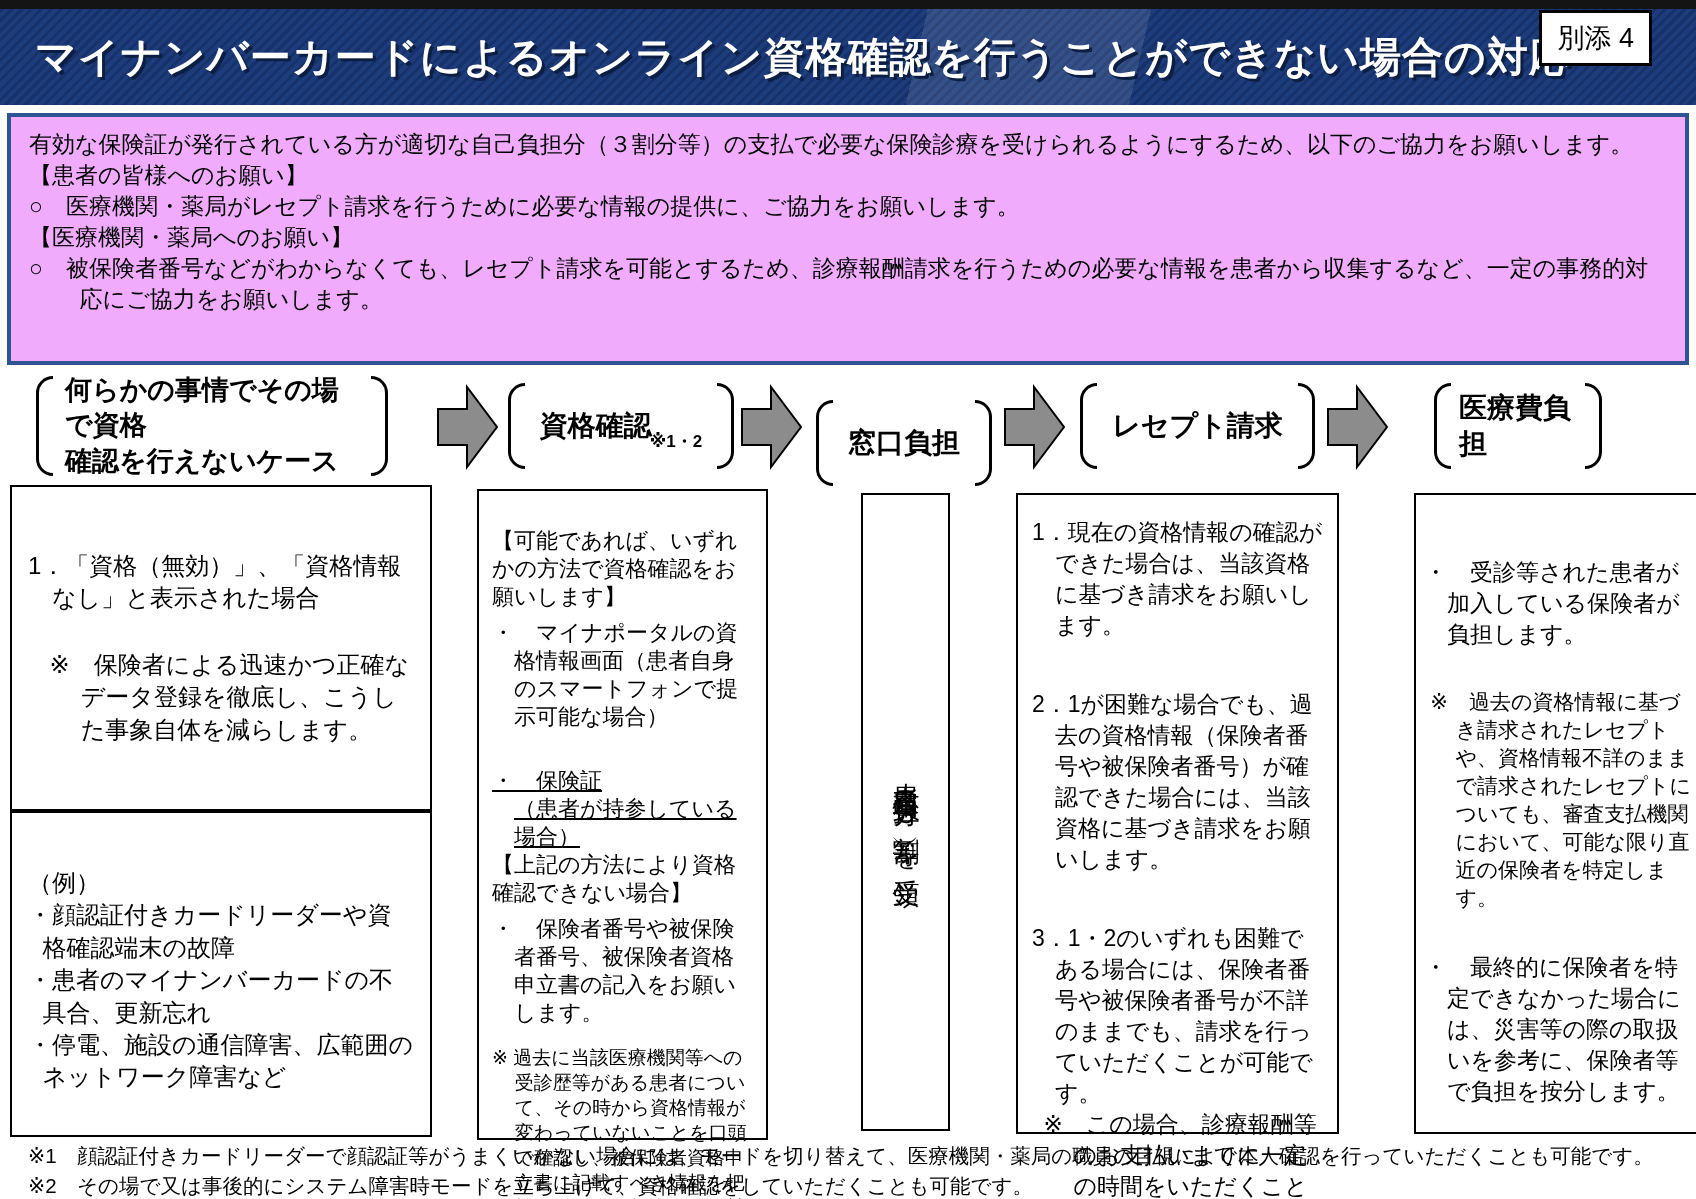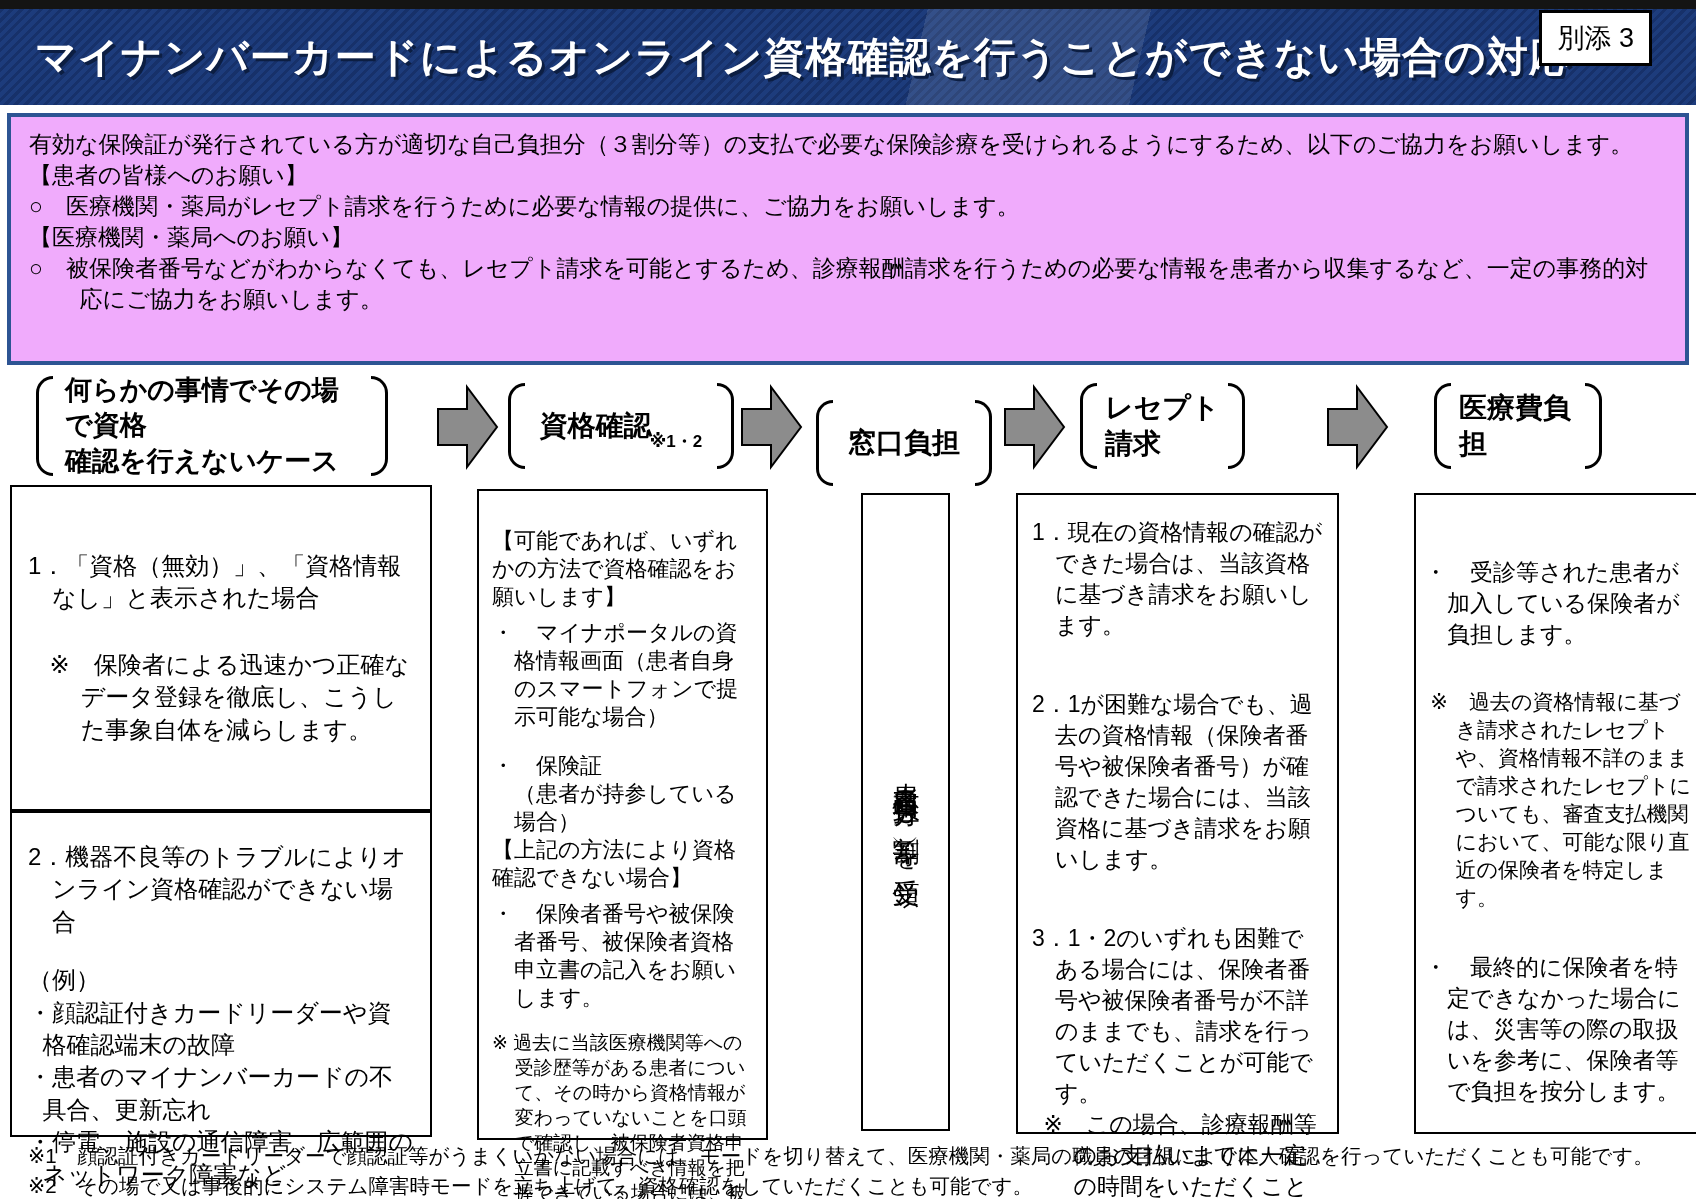"別添 3" div.attachment-badge { text: 3 -> 4 }
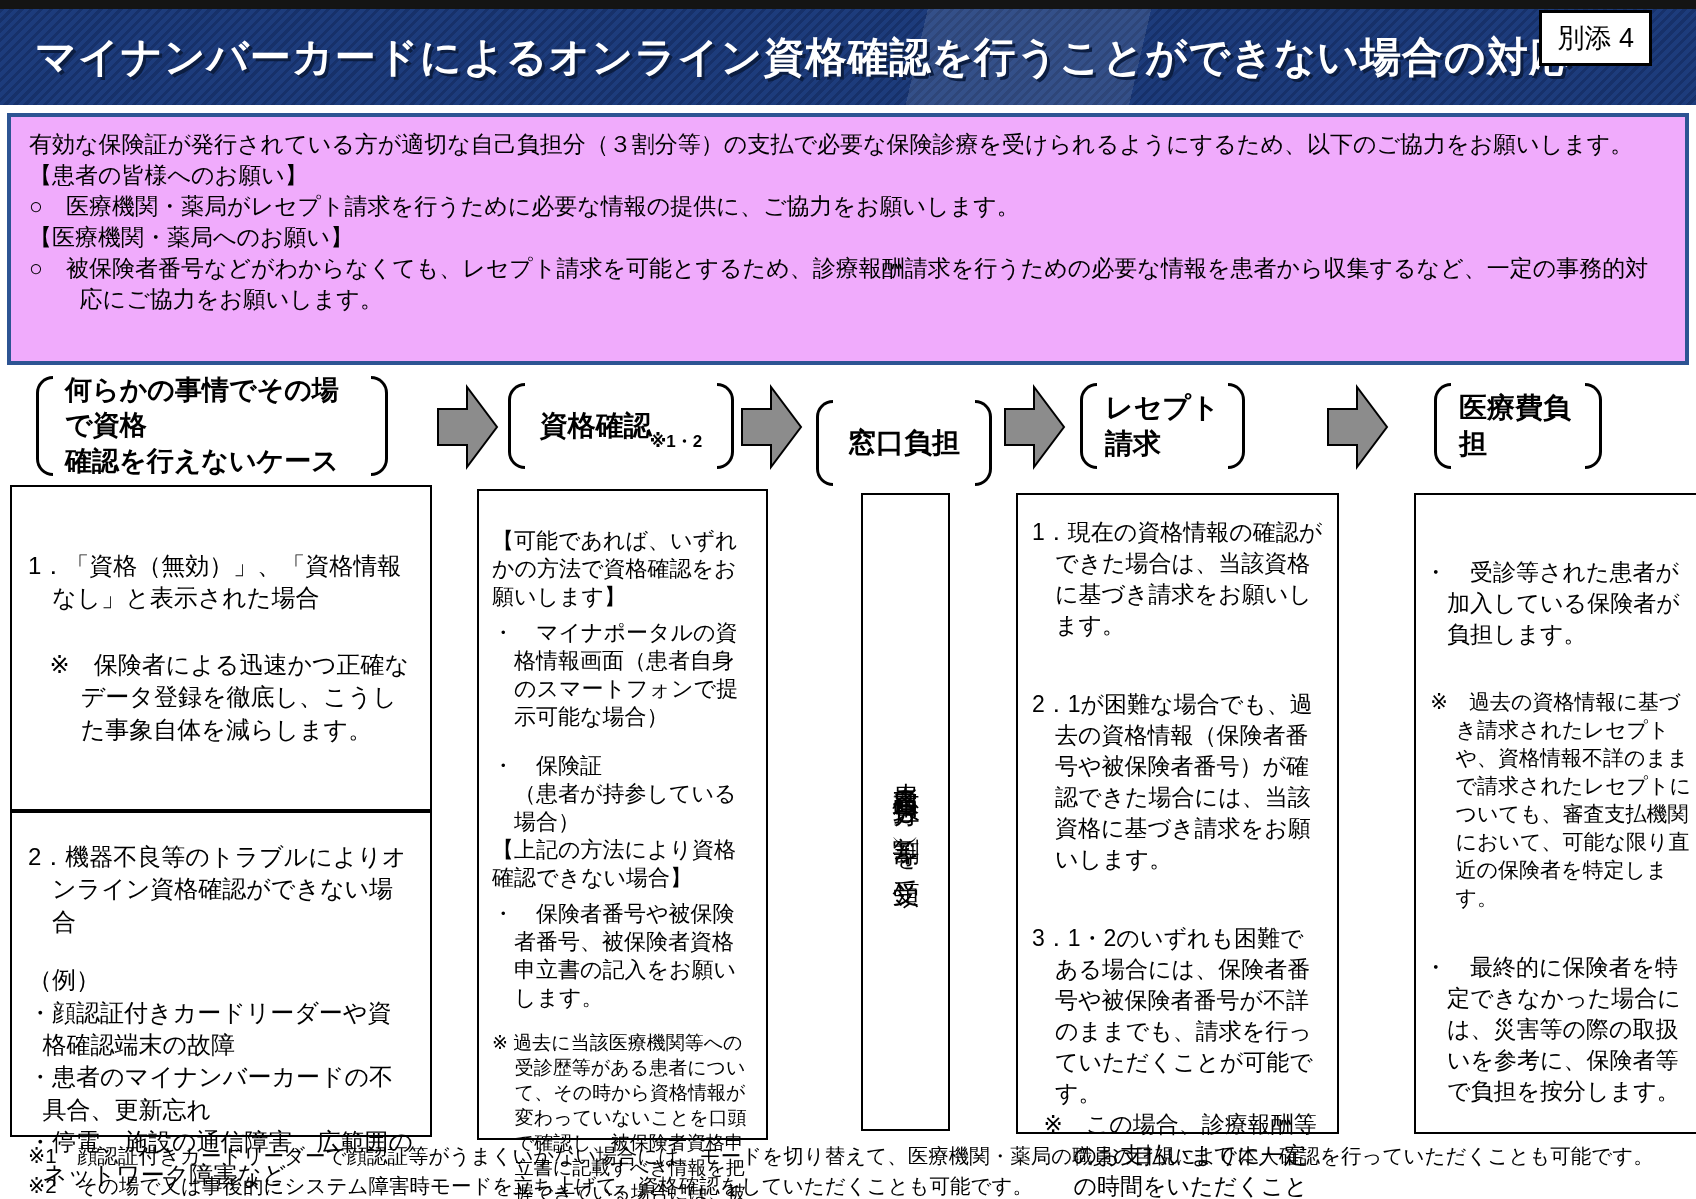"レセプト請求" div.stage { width: 165px -> 235px }
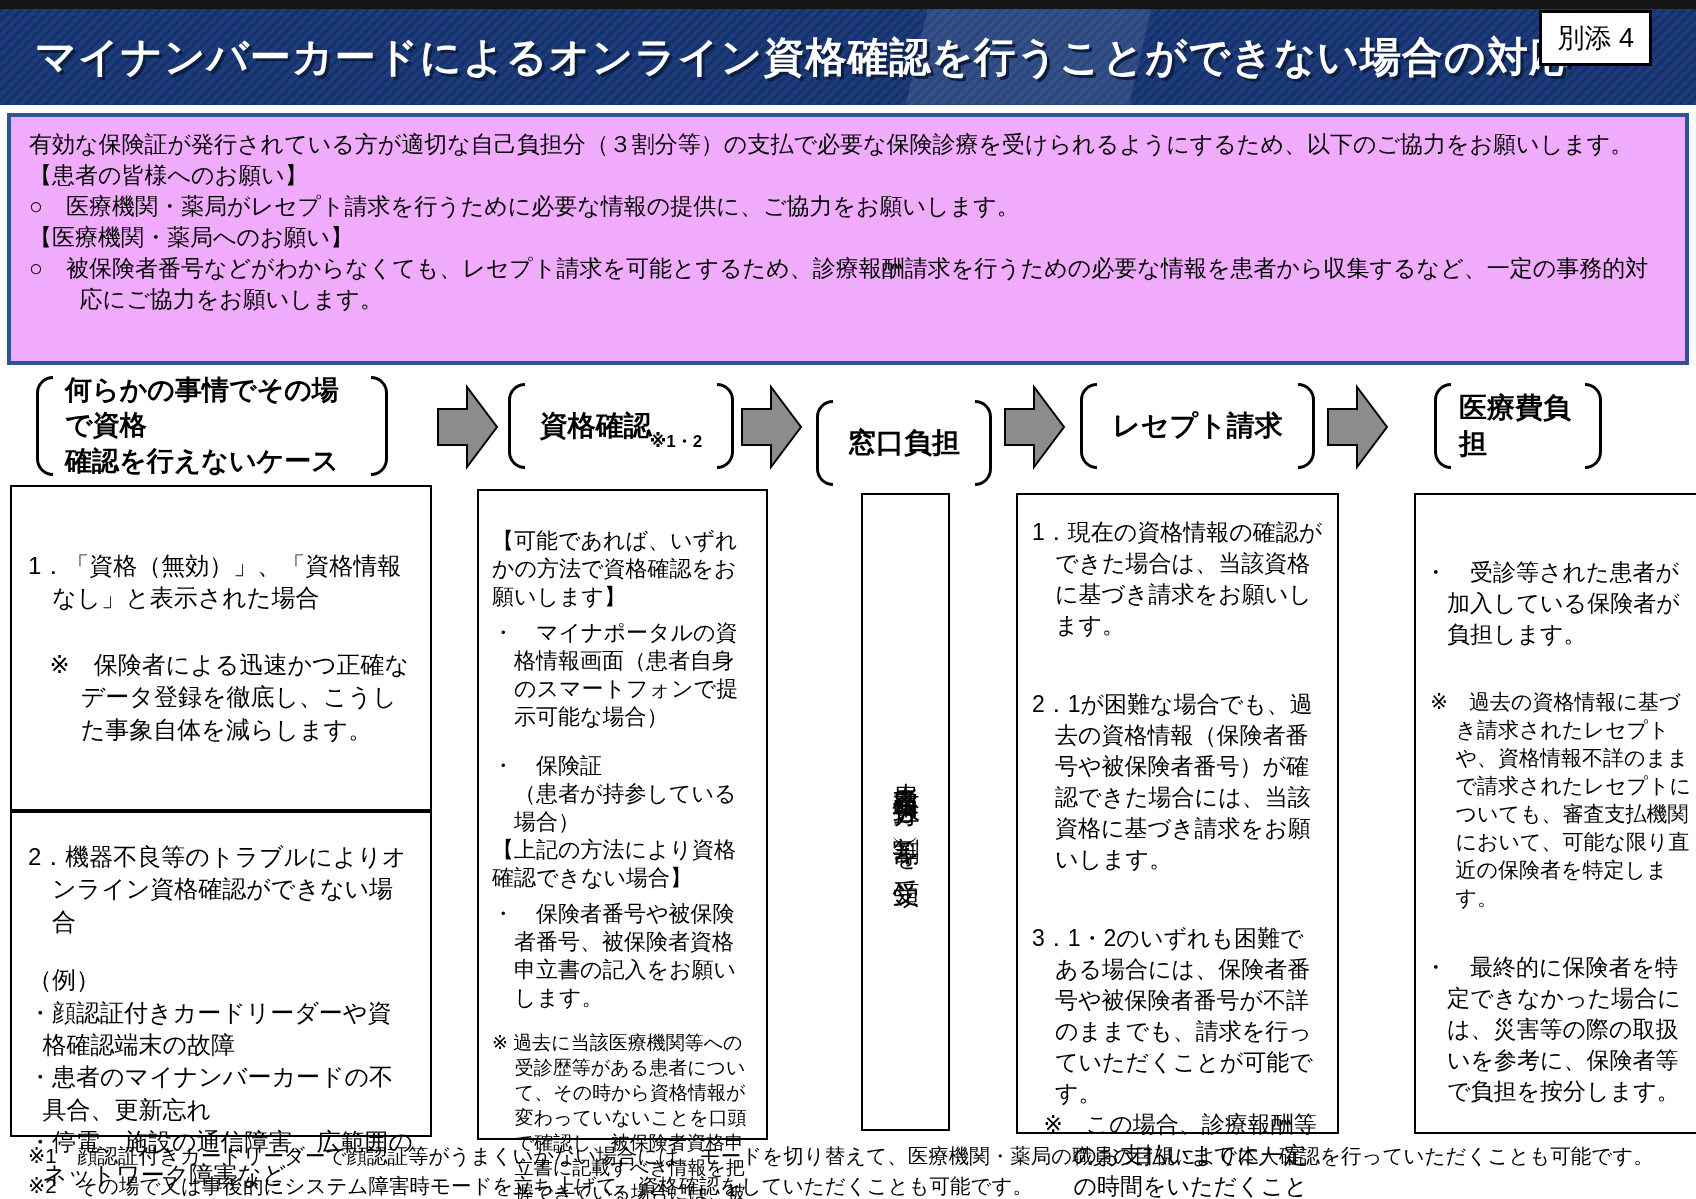"・ 保険証" .qual .b2 { margin-top: 21px -> 36px; text-decoration: none -> underline }
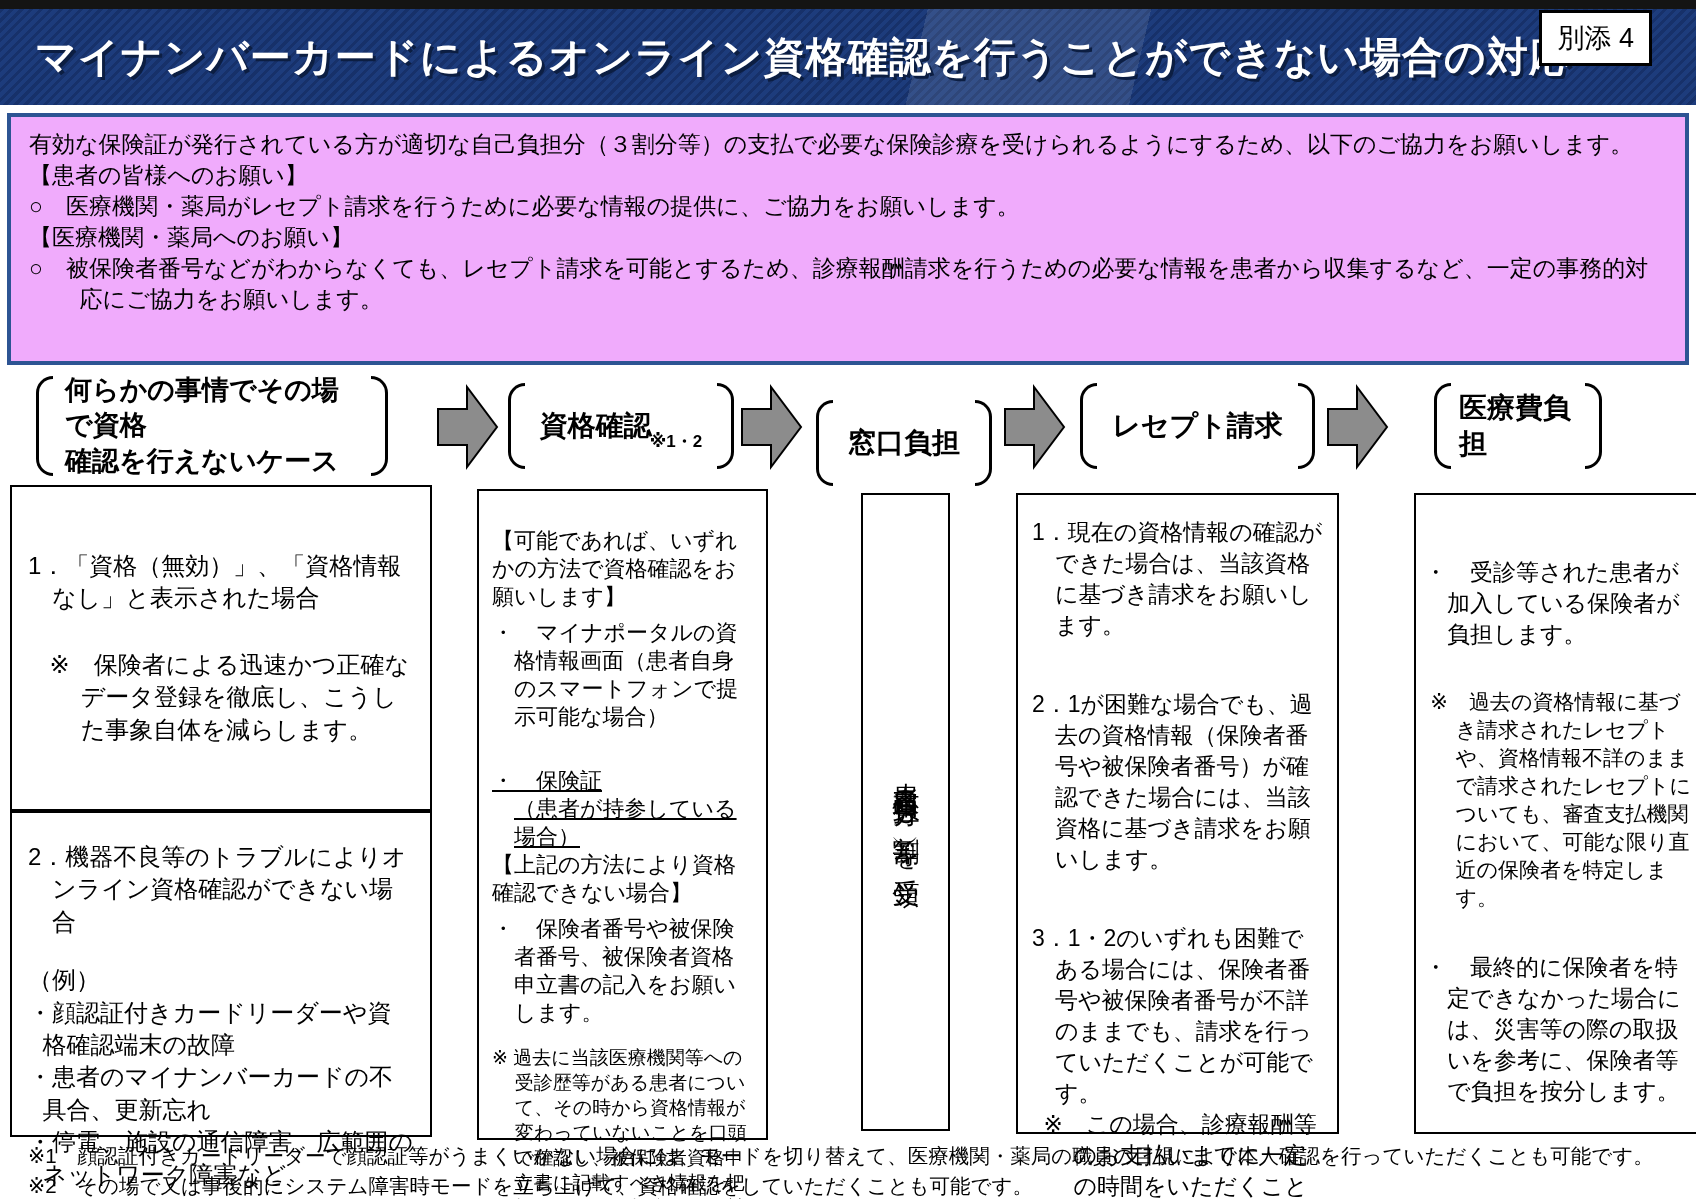"2．機器不良等のトラブルによりオンライン資格確認ができない場合" p.hang1 { html: <p>2．機器不良等のトラブルによりオンライン資格確認ができない場合</p> -> none }
